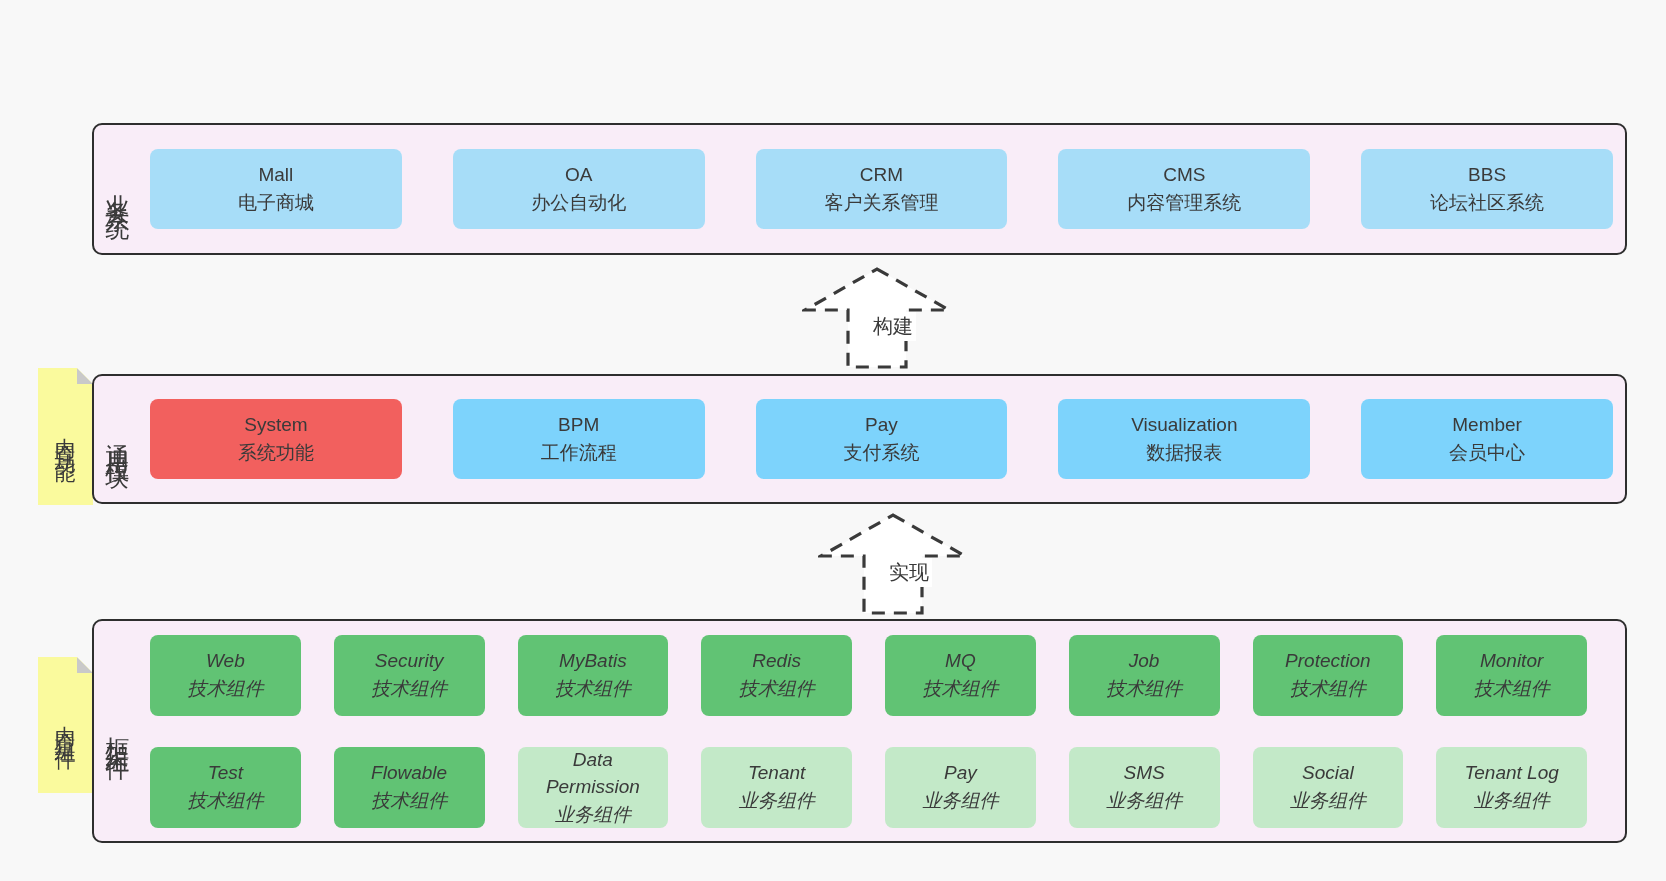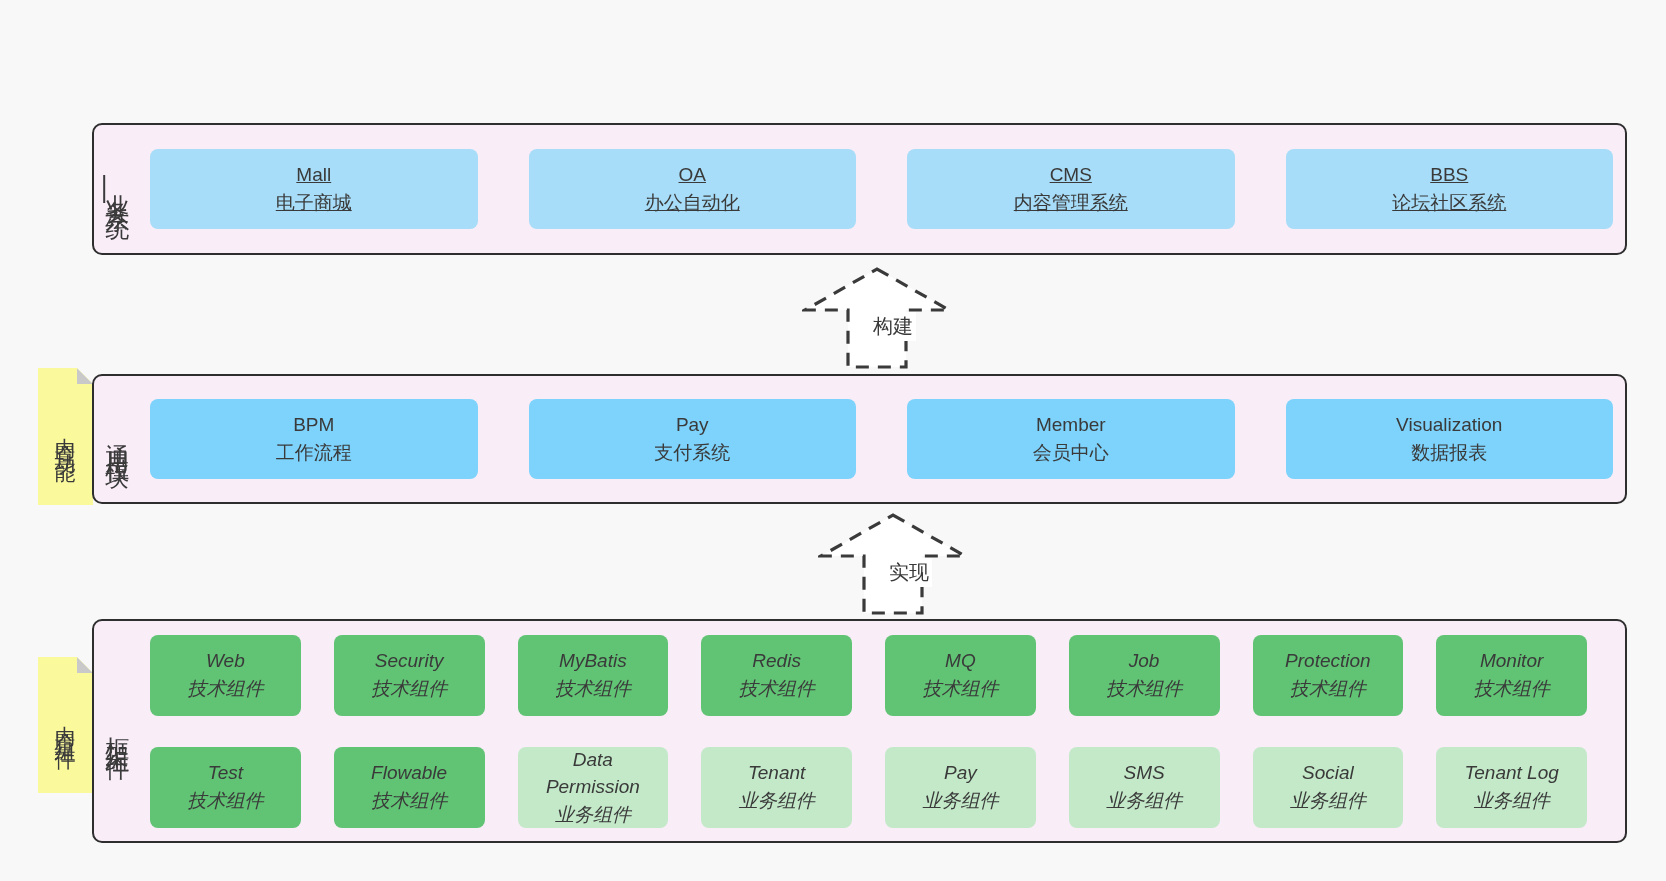"Mall" #band1 { text-decoration: underline -> none }
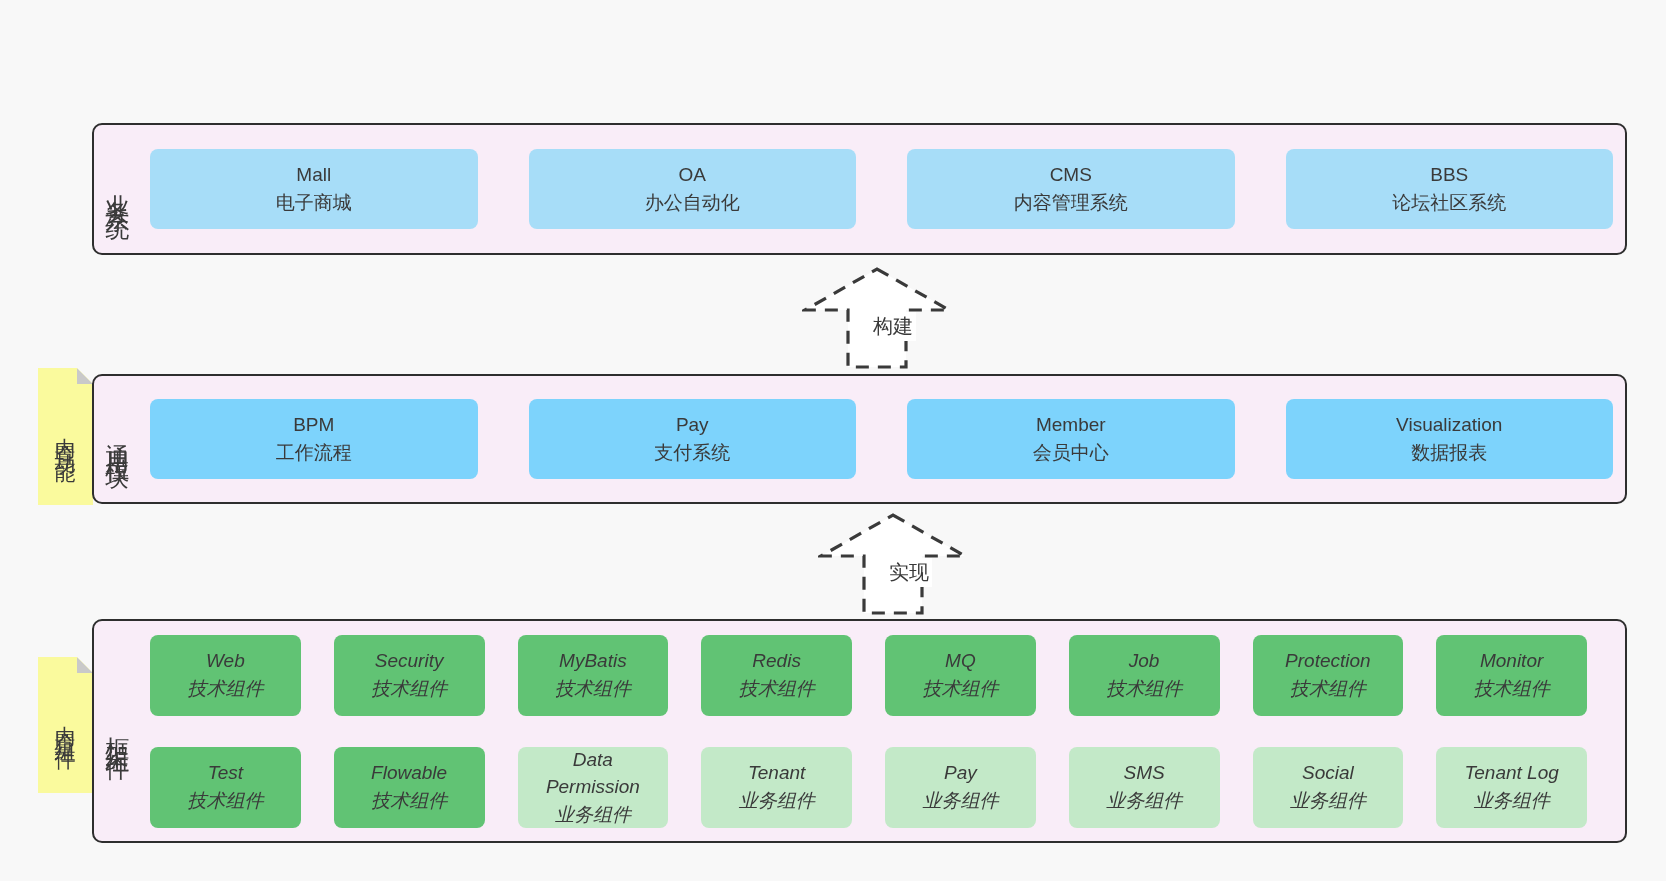"CRM" div.box { html: none -> <div> <span>CRM</span> <span>客户关系管理</span> </div> }
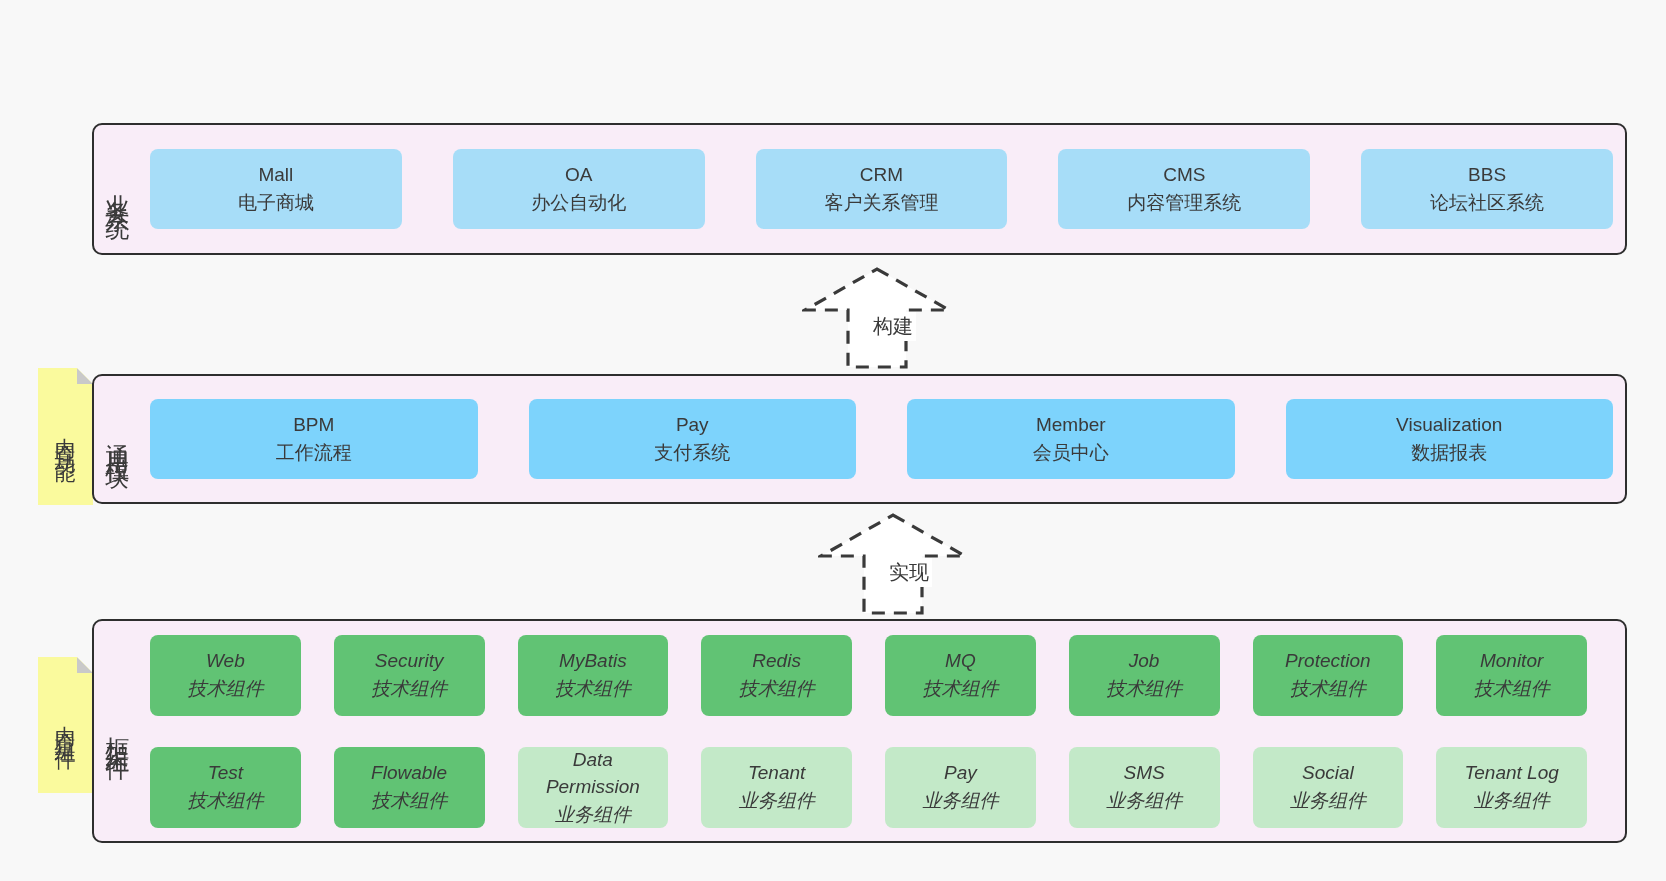"System" div.box { html: none -> <div> <span>System</span> <span>系统功能</span> </div> }
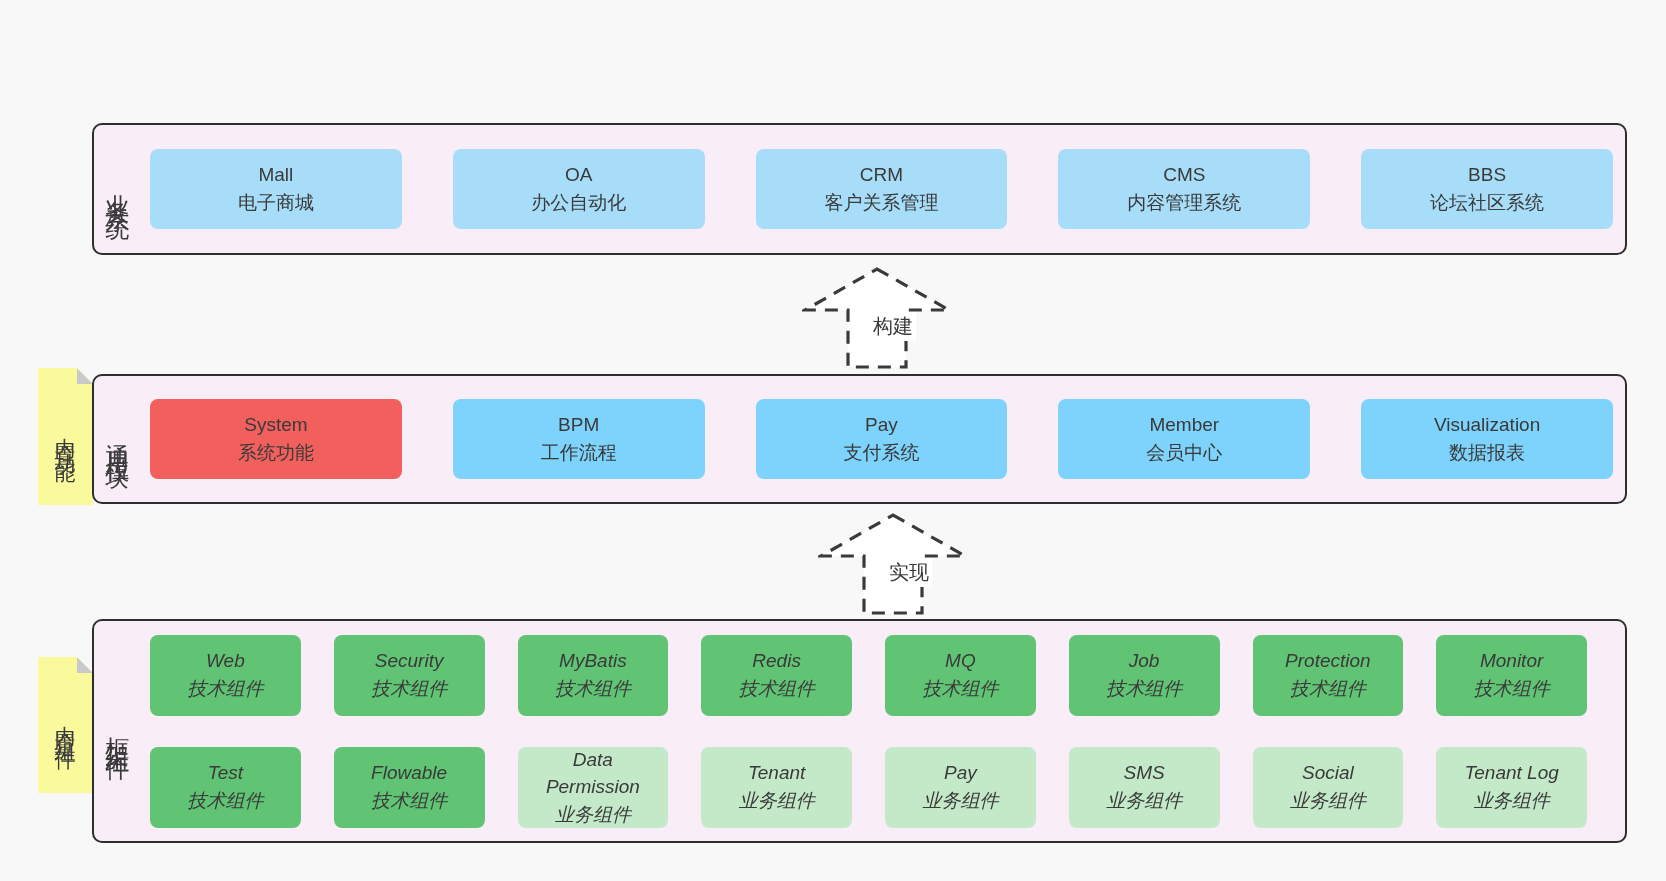"Member" div.box { order: before "Visualization" -> after "Visualization" }
